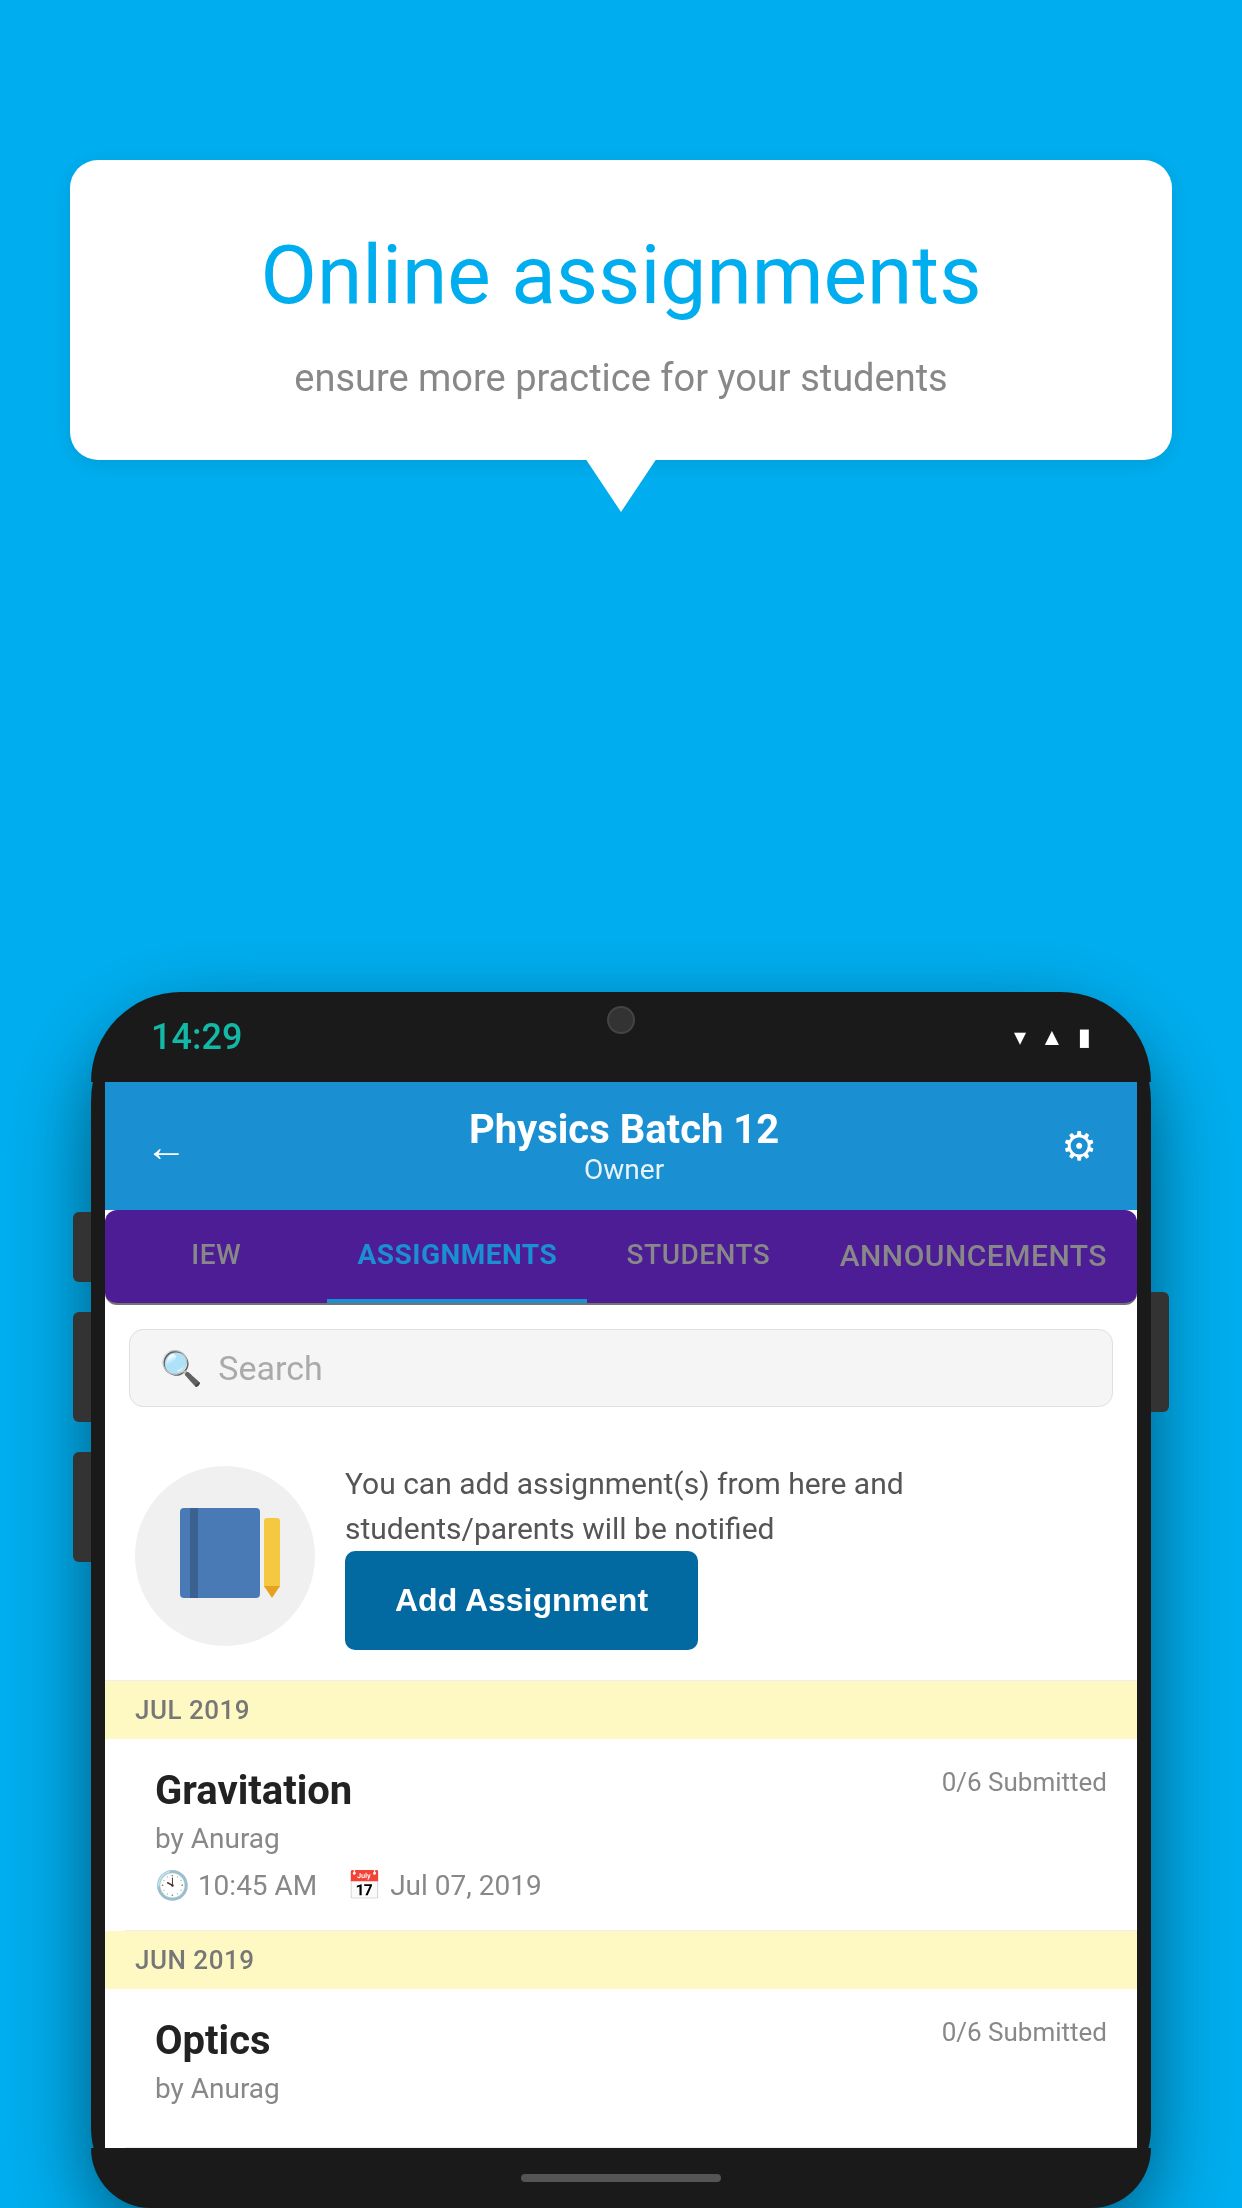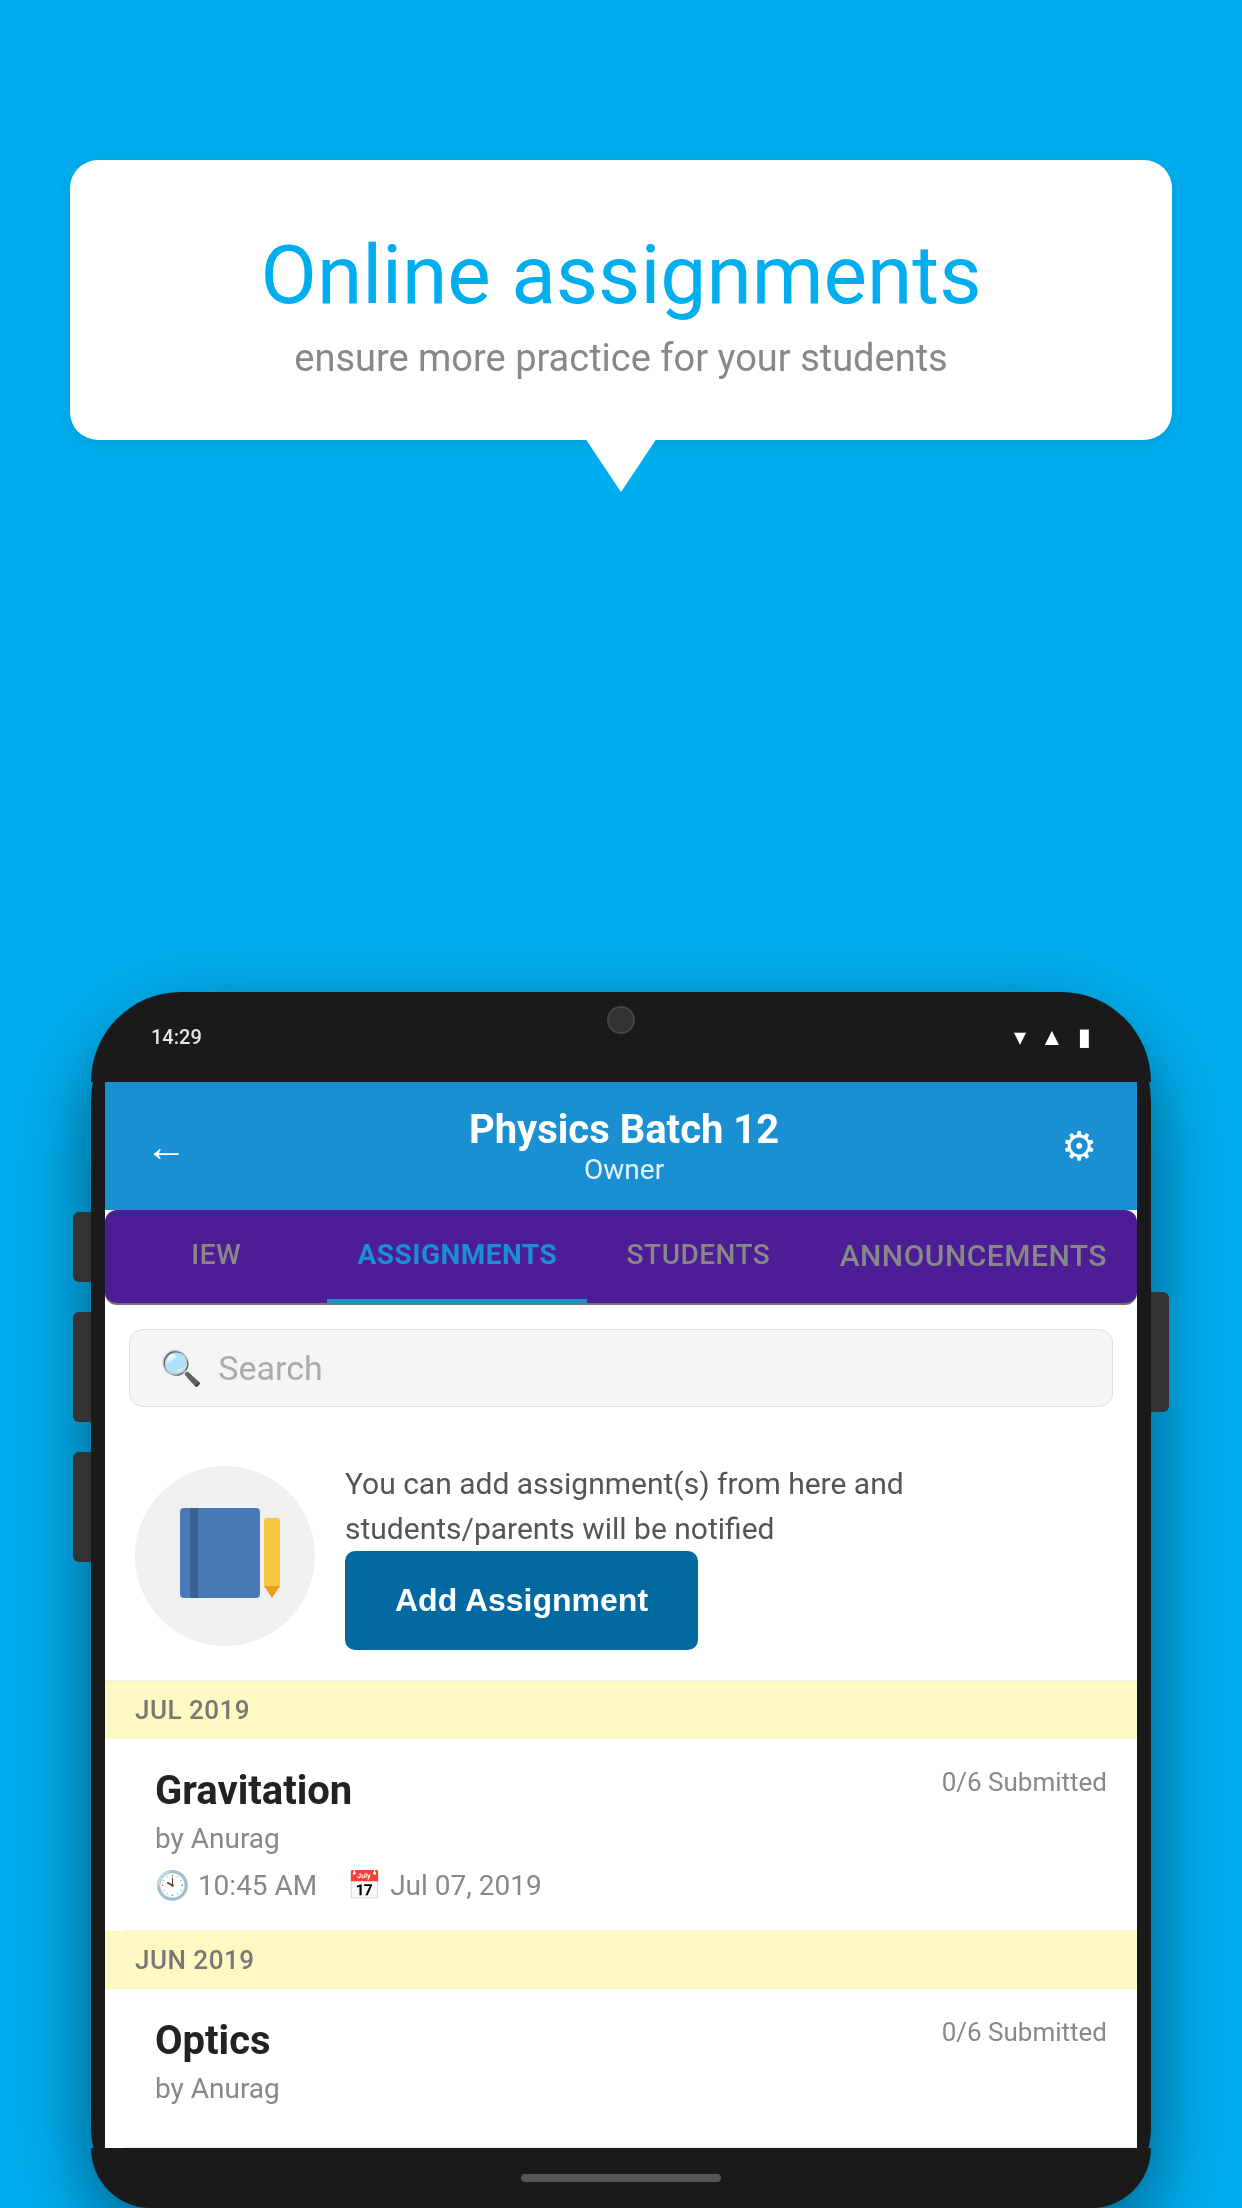"Online assignments" .speech-bubble-title { margin-bottom: 16px -> 36px }
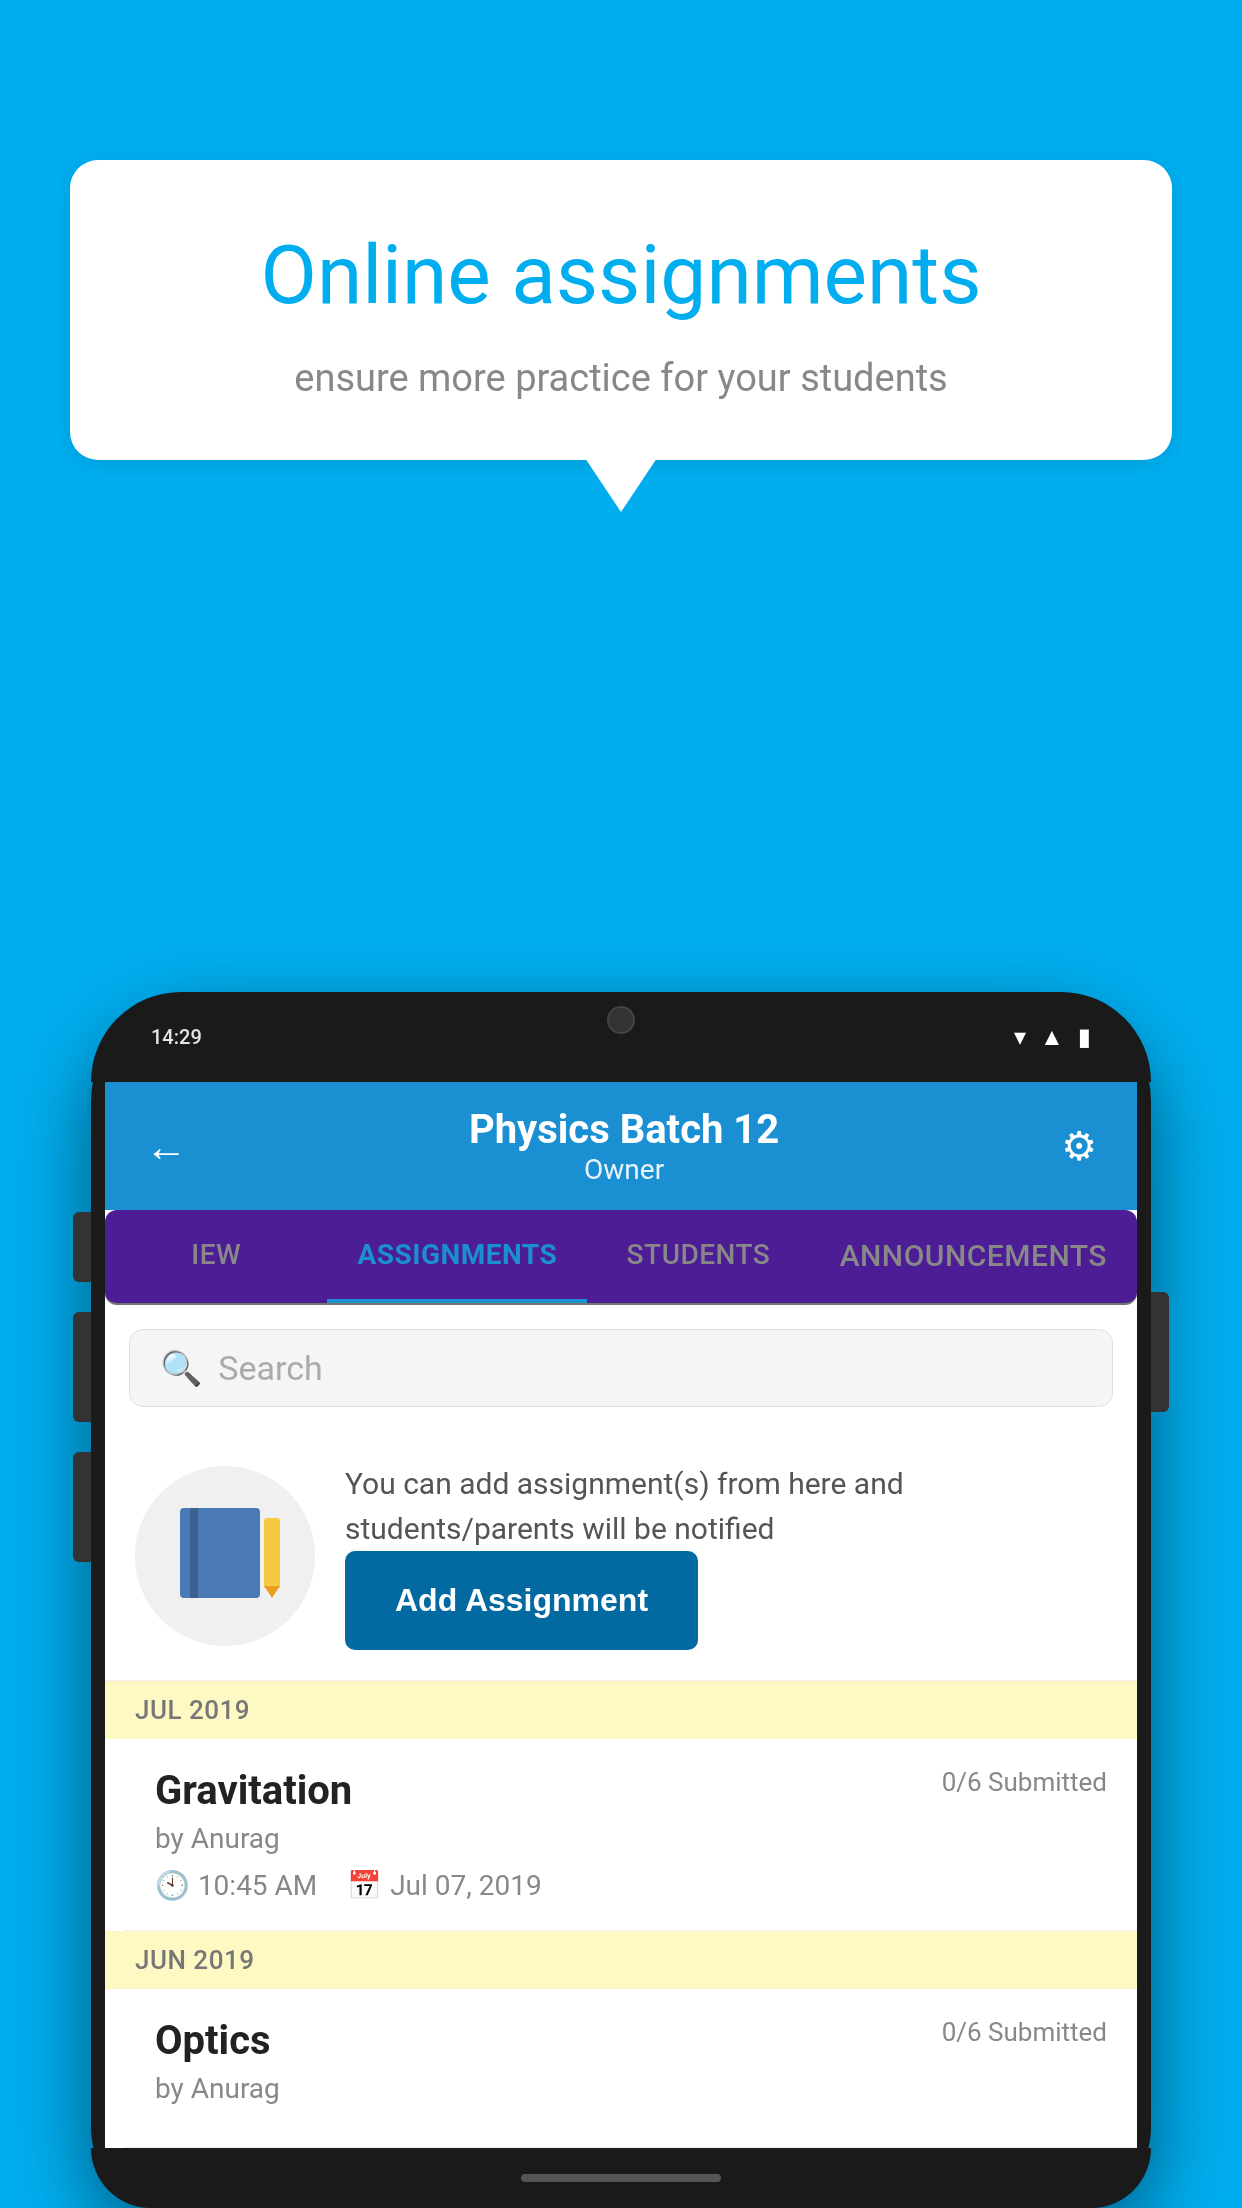"14:29" .status-time { color: #e5e5e5 -> #14b8a6; font-size: 20px -> 36px }
